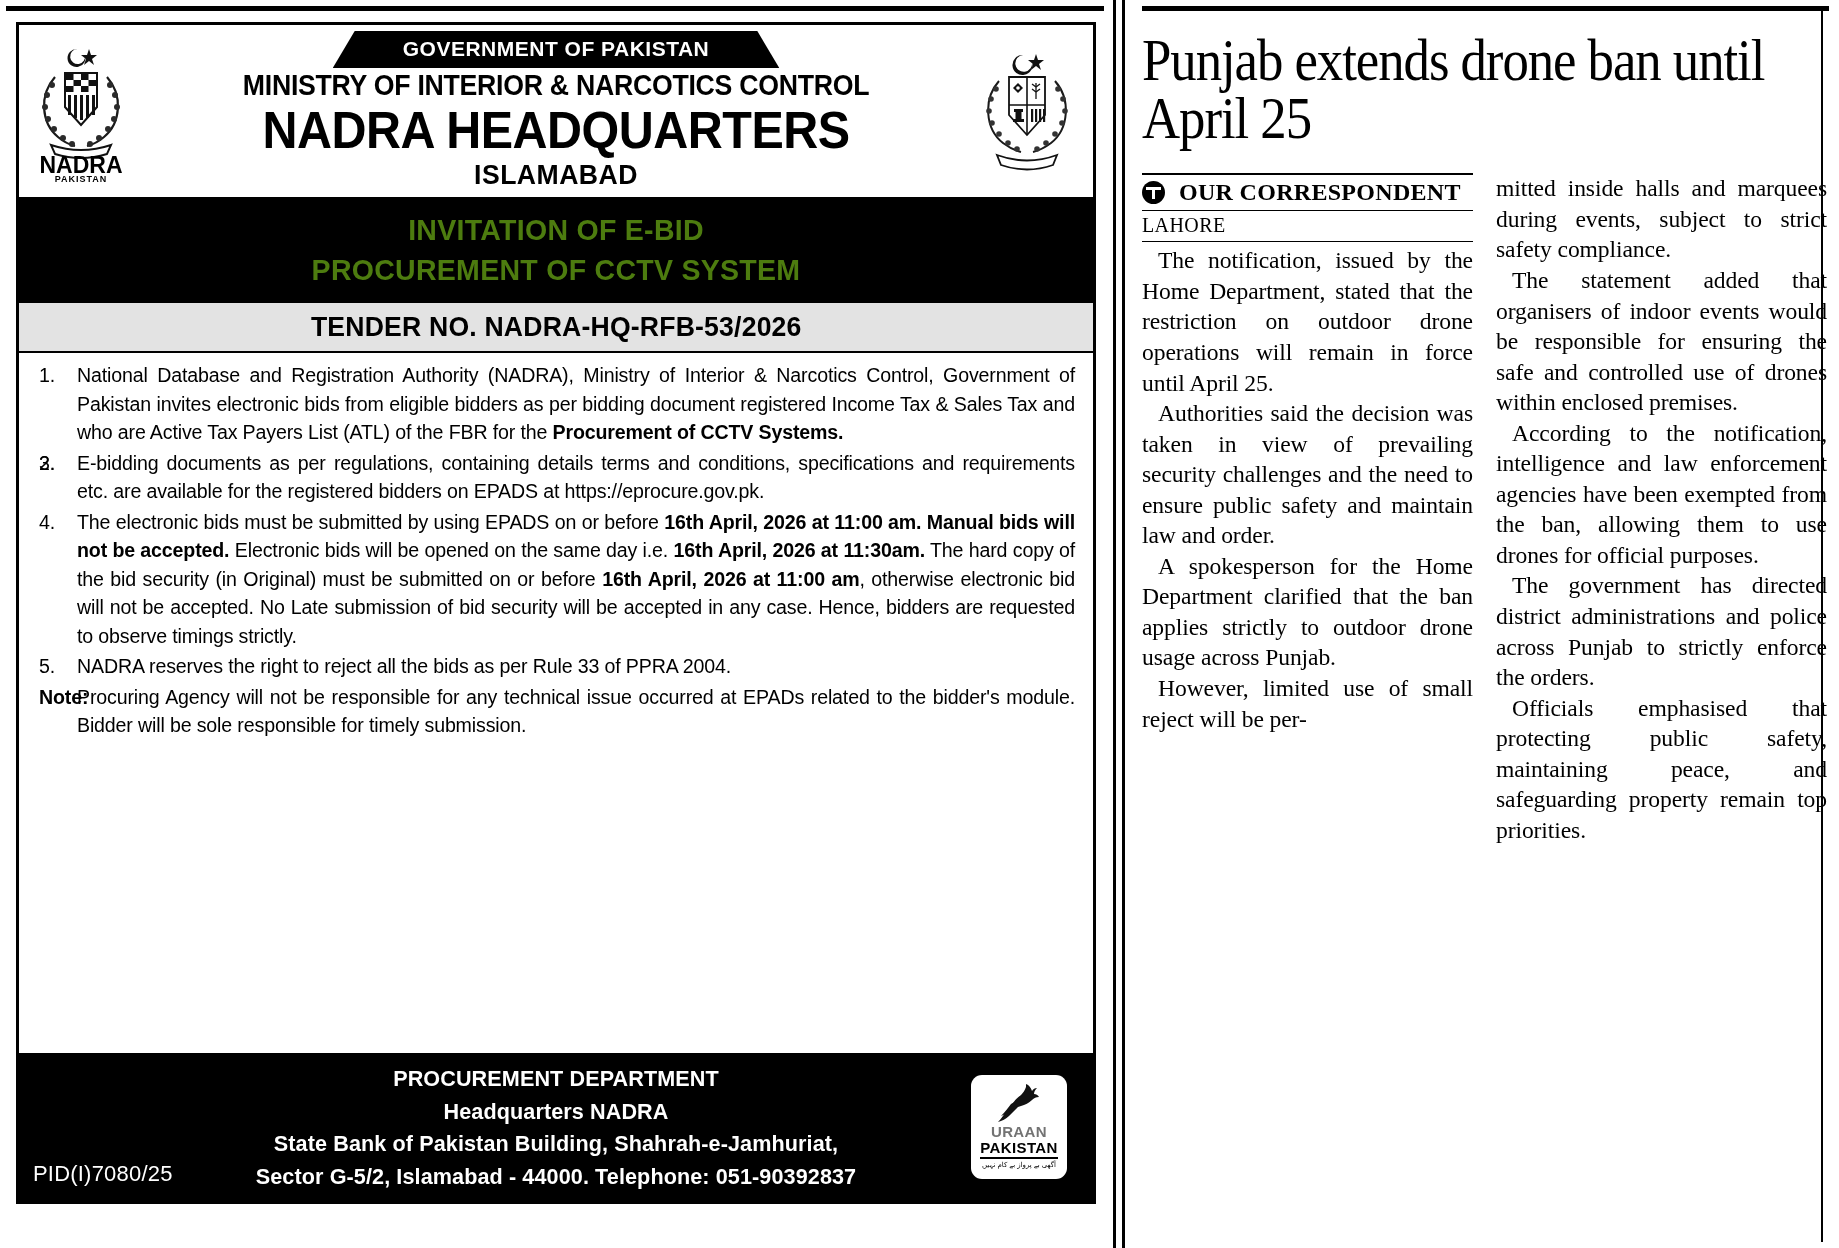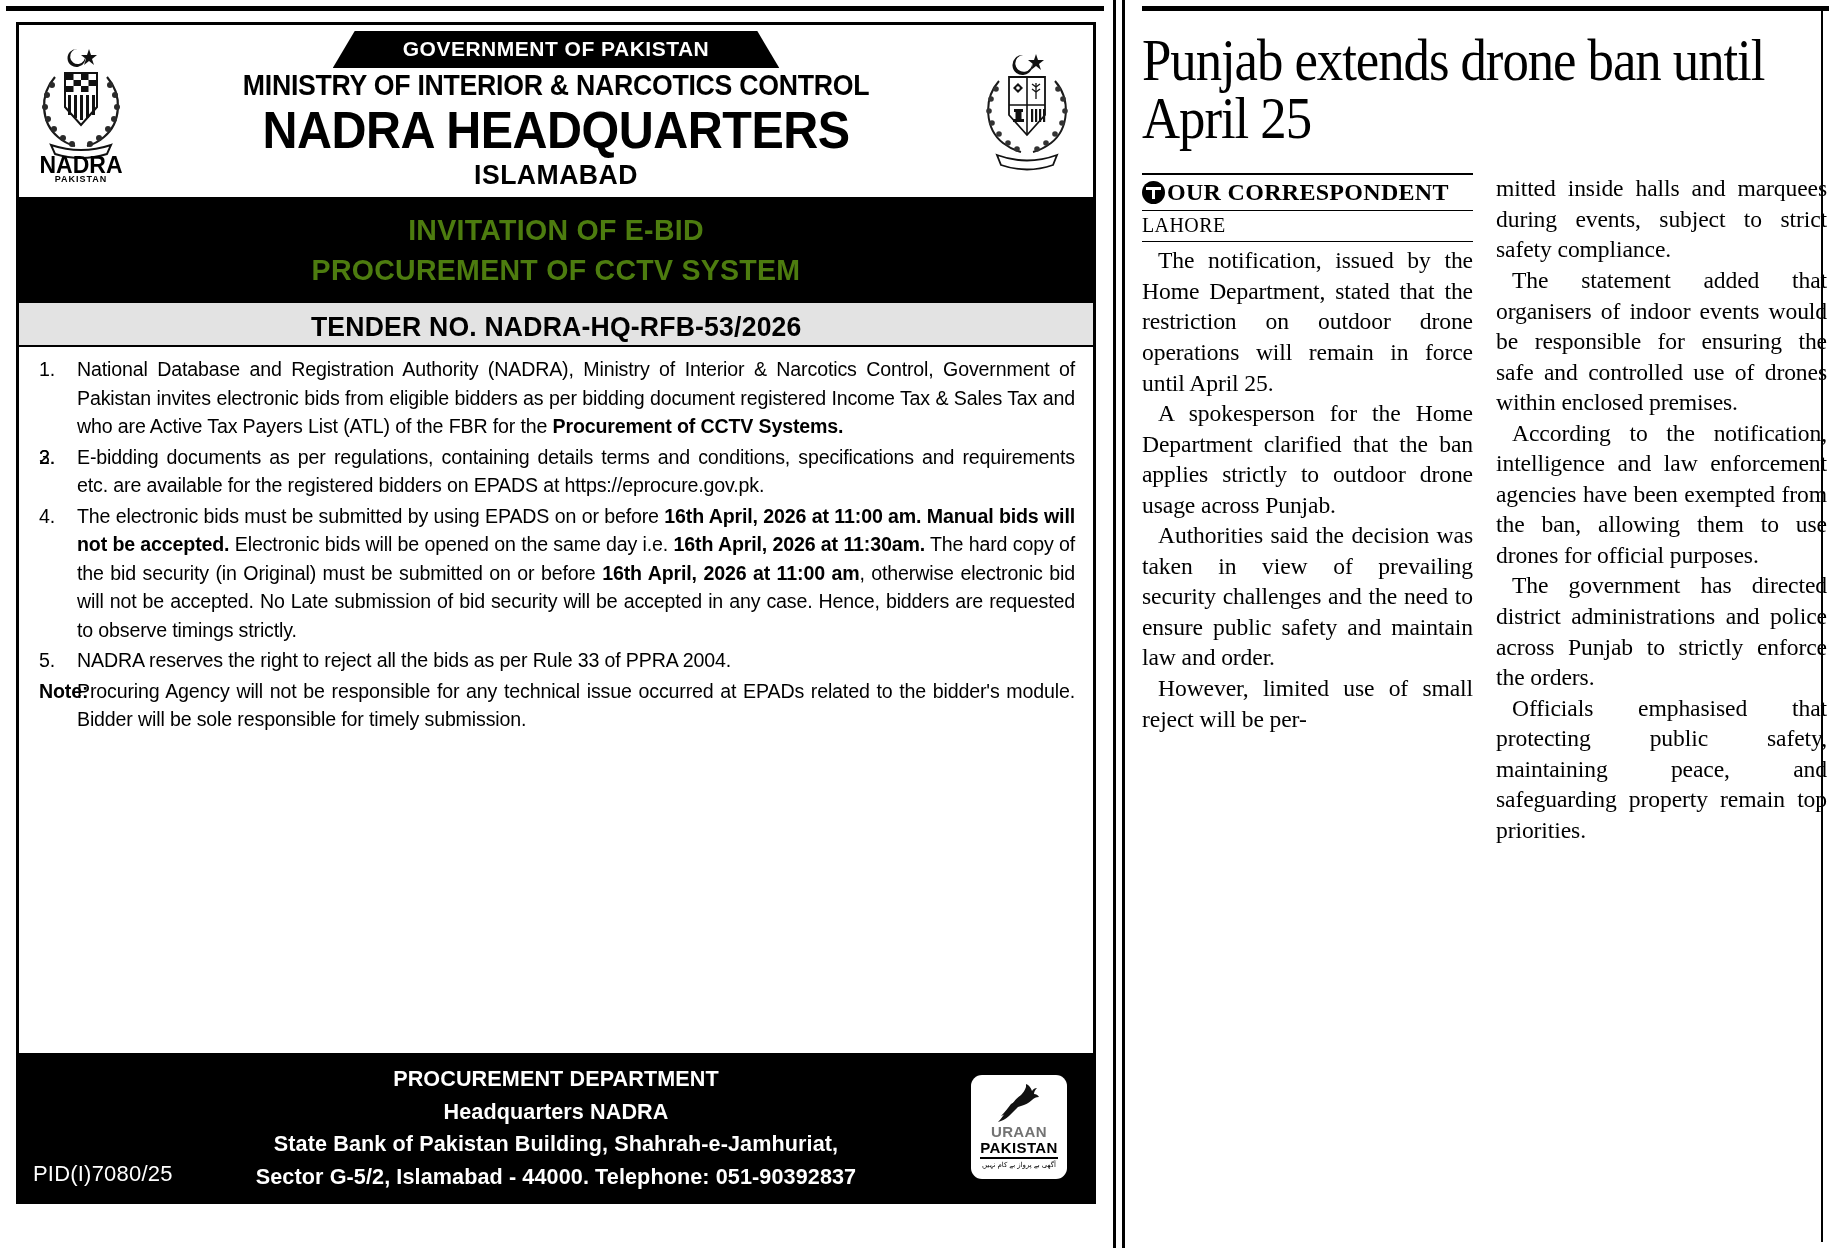"OUR CORRESPONDENT" .byline { gap: 2px -> 14px }
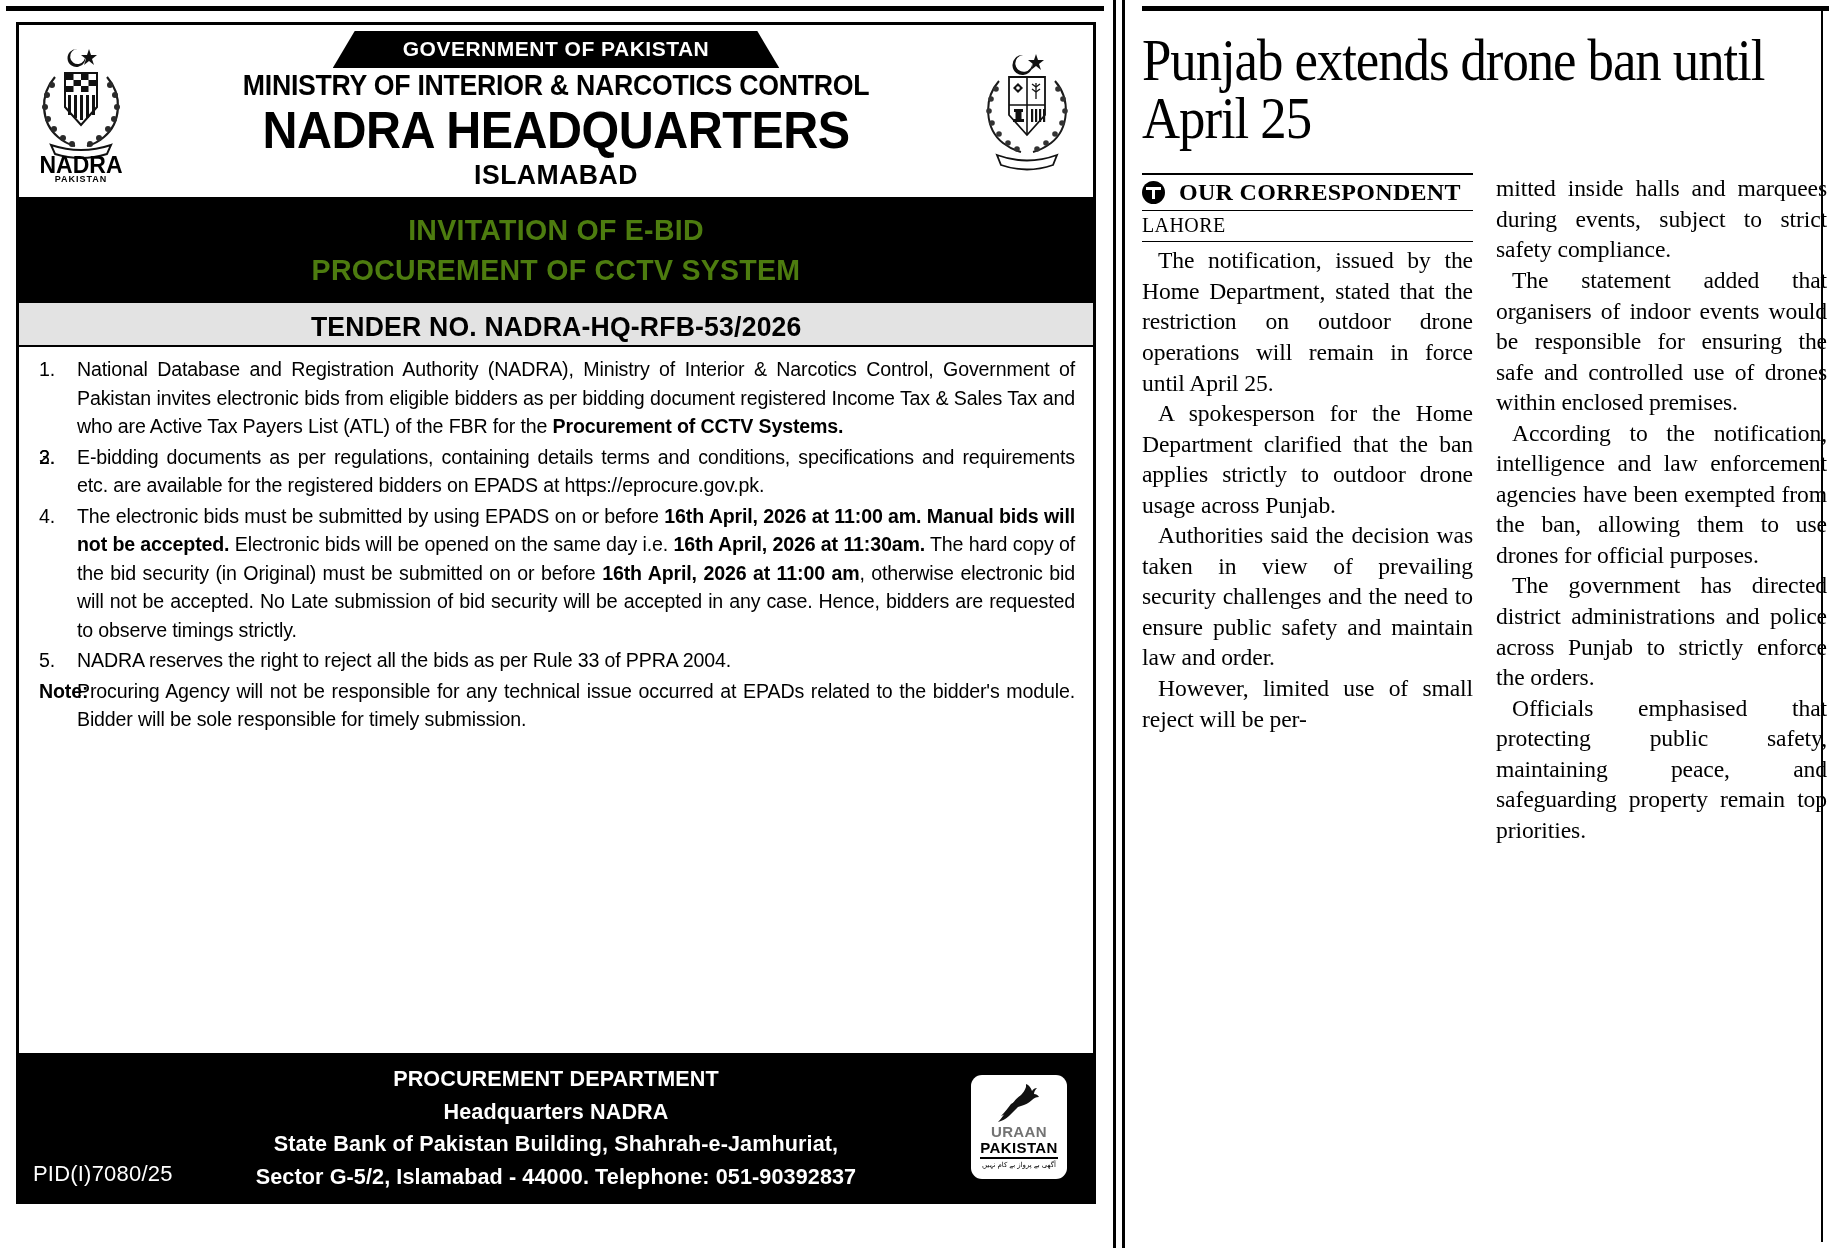"TENDER NO. NADRA-HQ-RFB-53/2026" .tender-band { padding: 8px 0 2px 0 -> 8px 0 8px 0 }
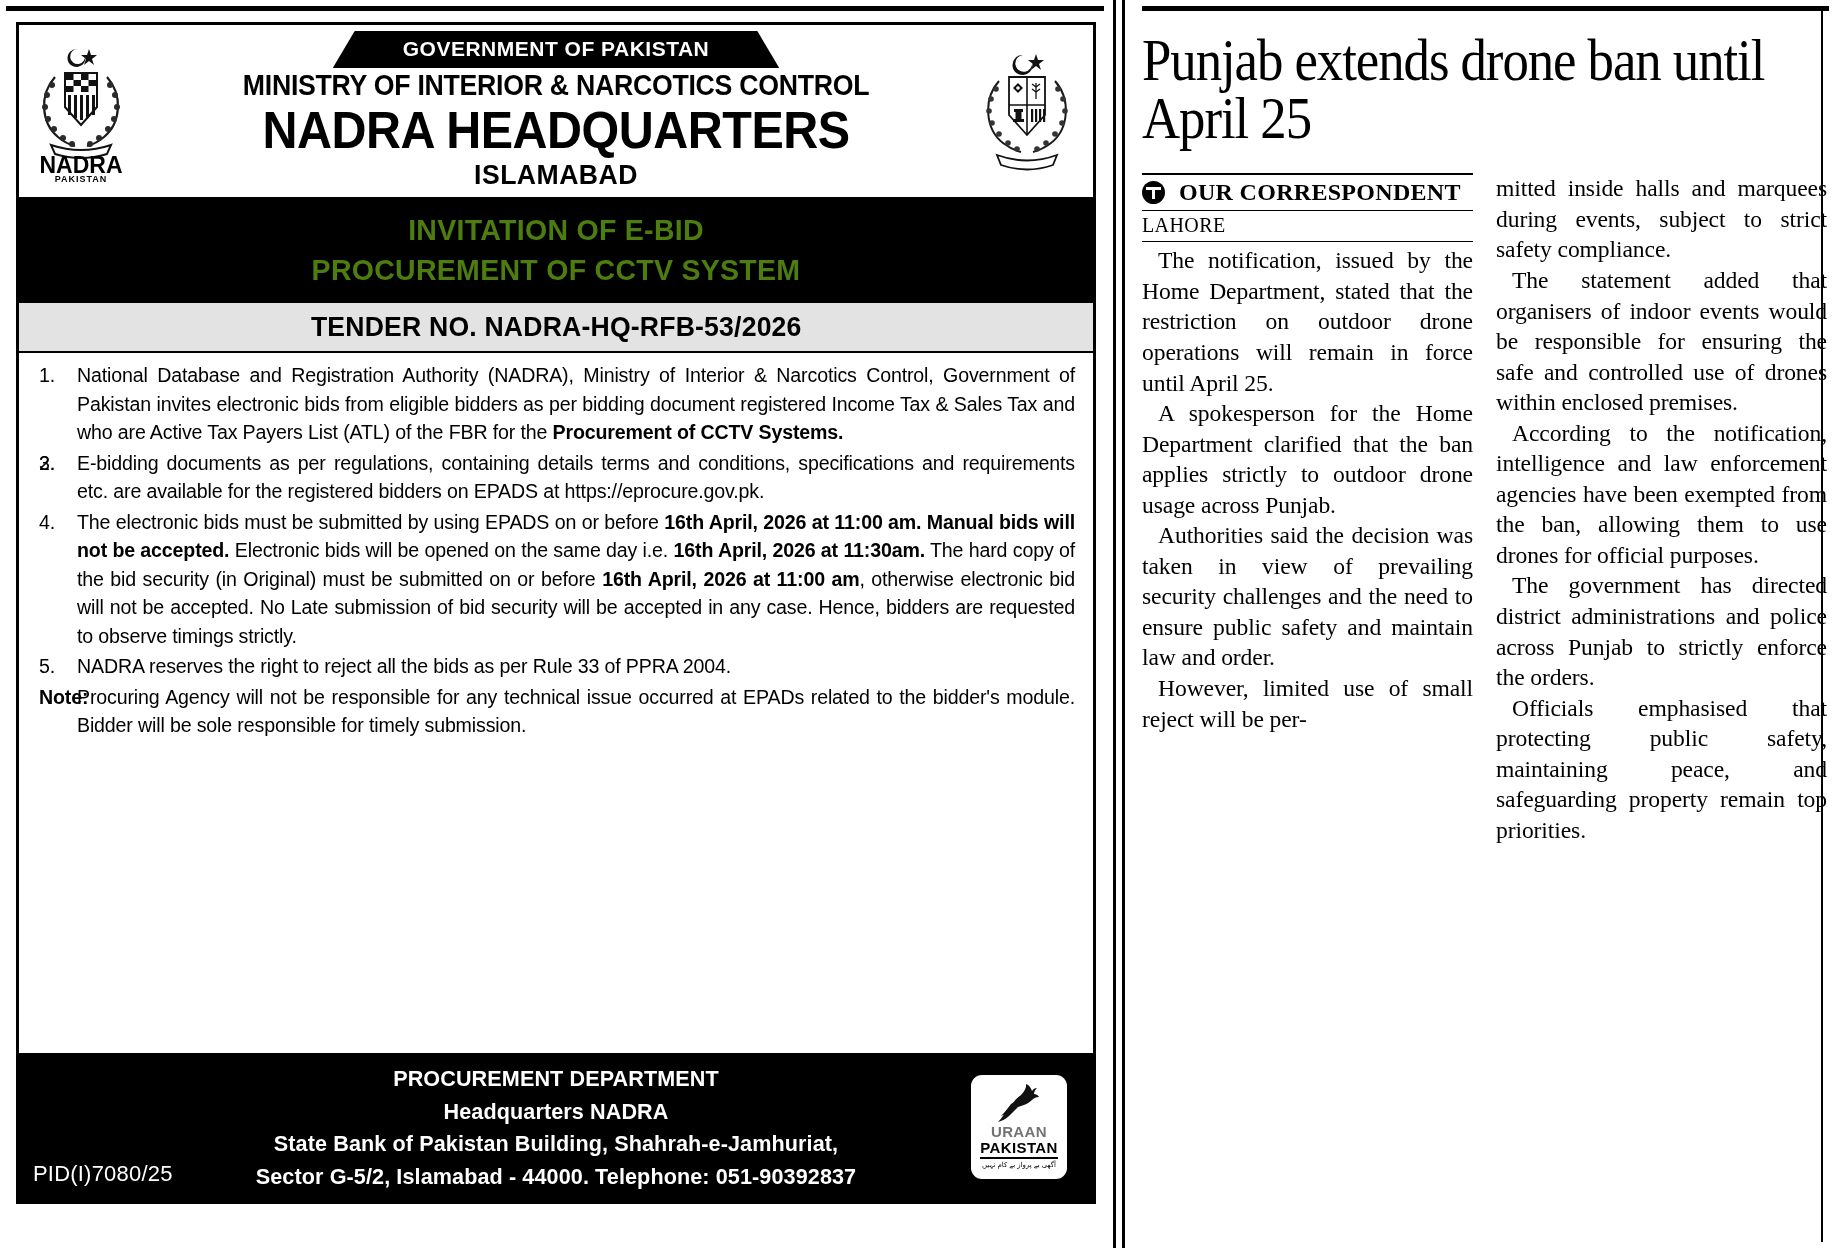"A spokesperson for the Home" p.indent { order: before "Authorities said the decision was" -> after "Authorities said the decision was" }
